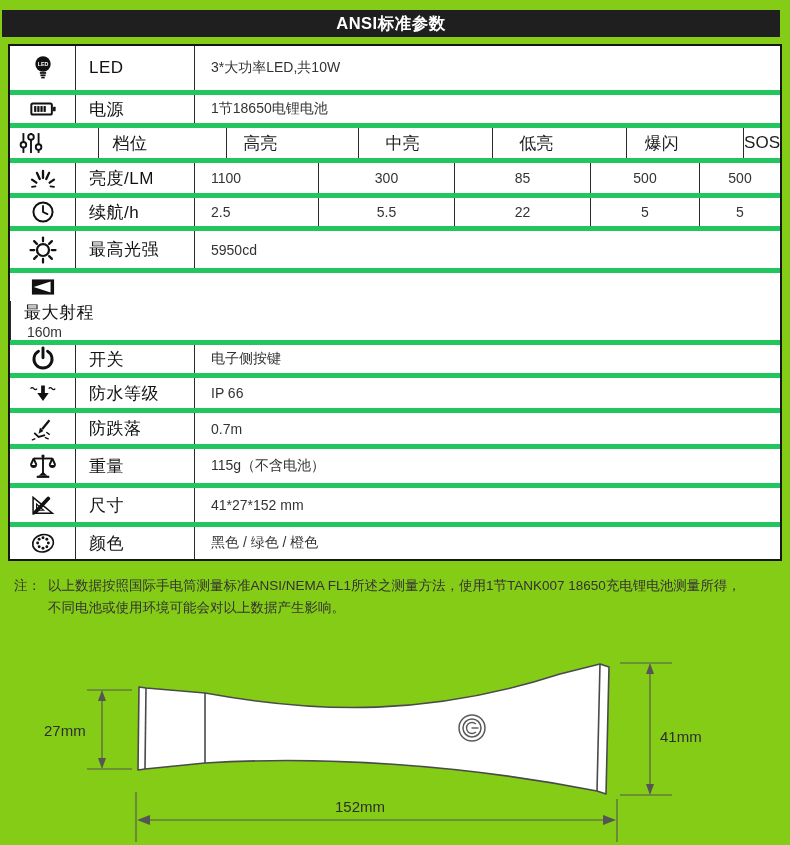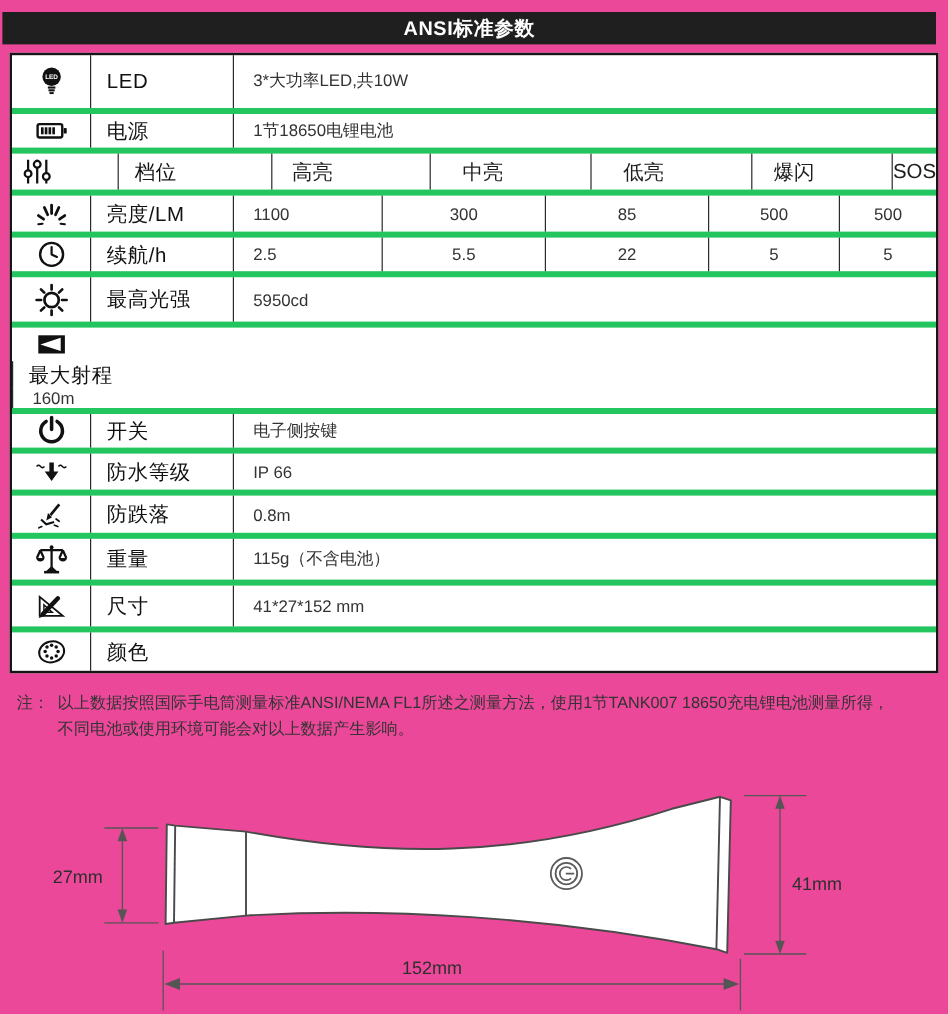"ANSI标准参数" .page { background: #ec4899 -> #84cc16 }
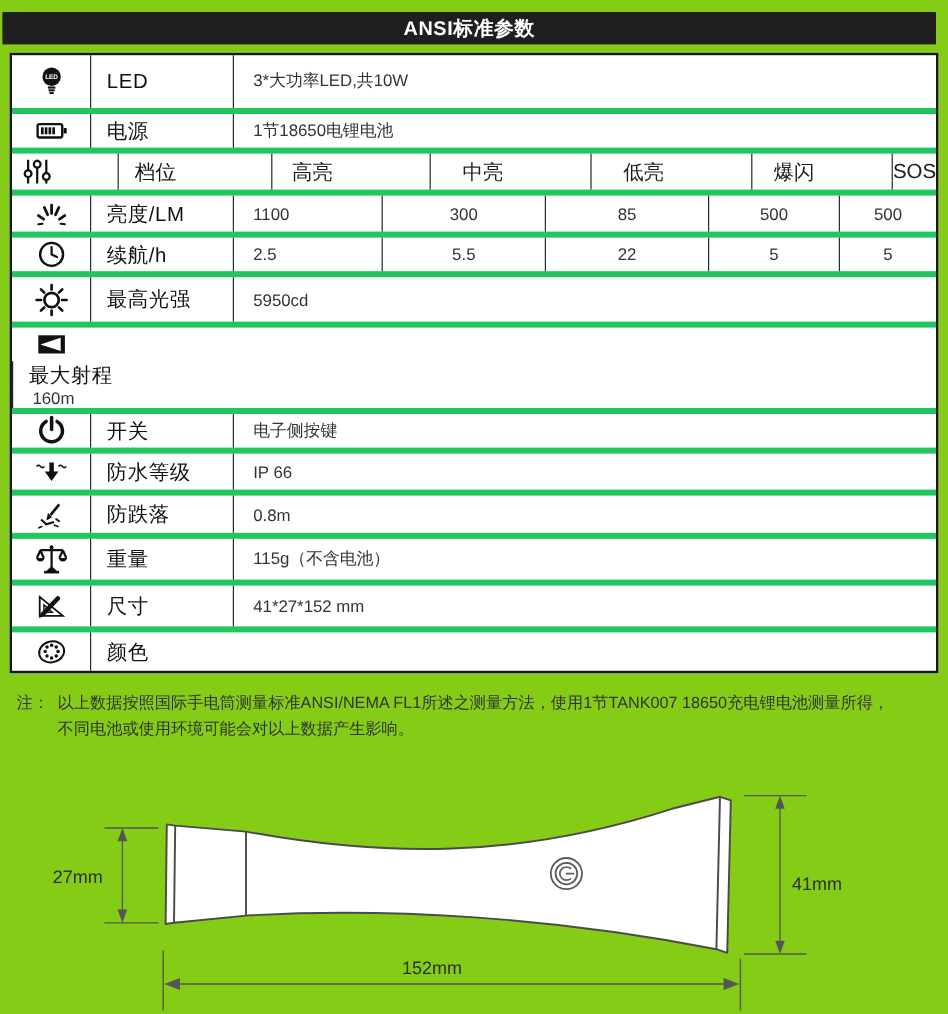"0.8m" div.cell { text: 0.8m -> 0.7m }
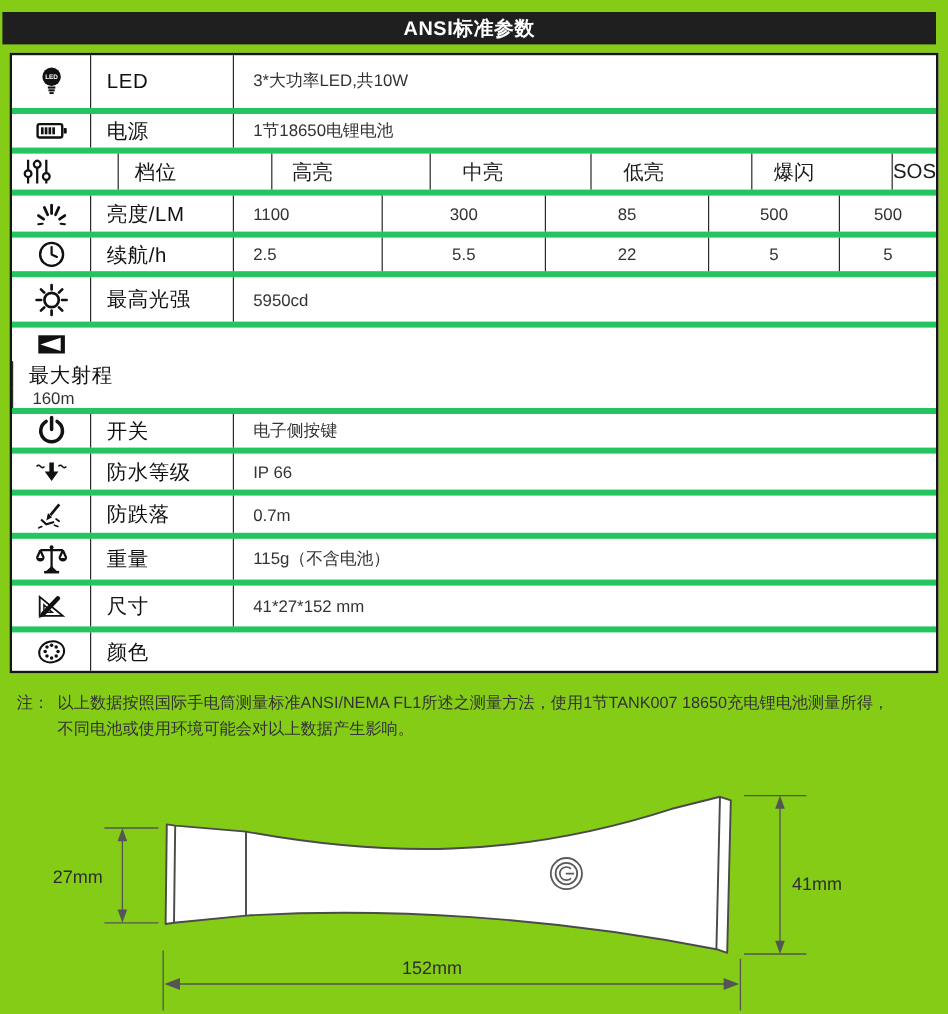"黑色 / 绿色 / 橙色" div.cell { html: none -> <div>黑色 / 绿色 / 橙色</div> }
